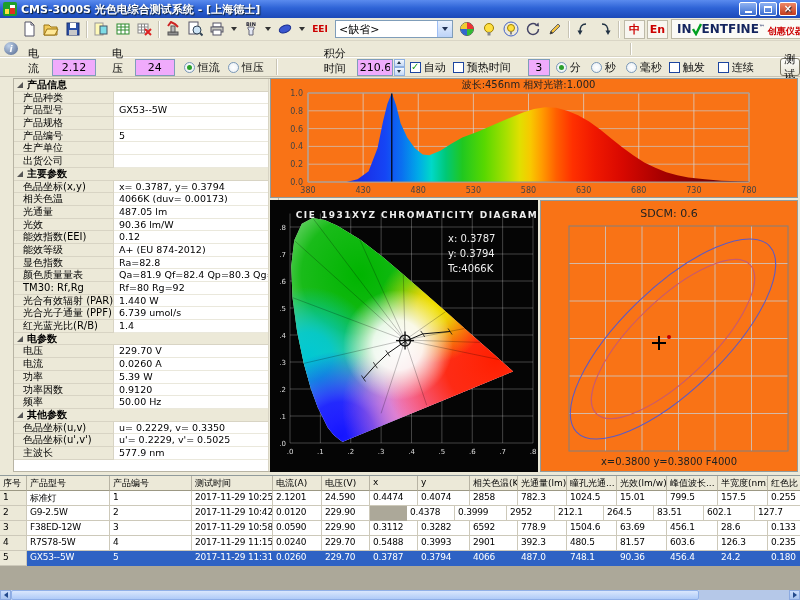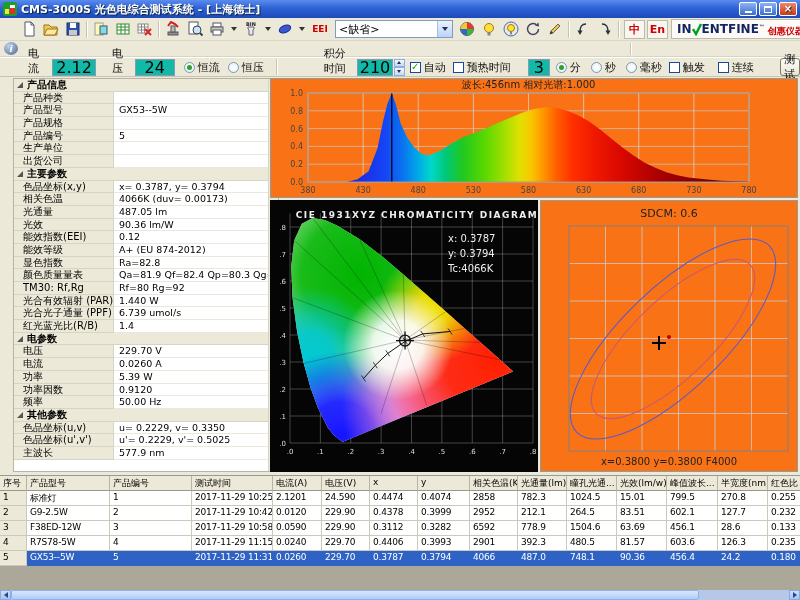"2.12" .fld { background: #14b8a6 -> #f0abfc; font-size: 16px -> 11px }
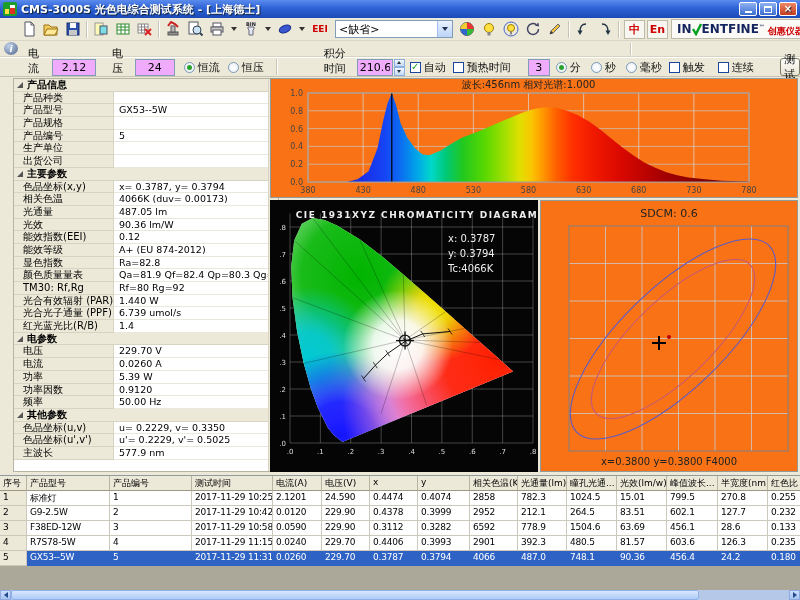"270.8" div.tcell { text: 270.8 -> 157.5 }
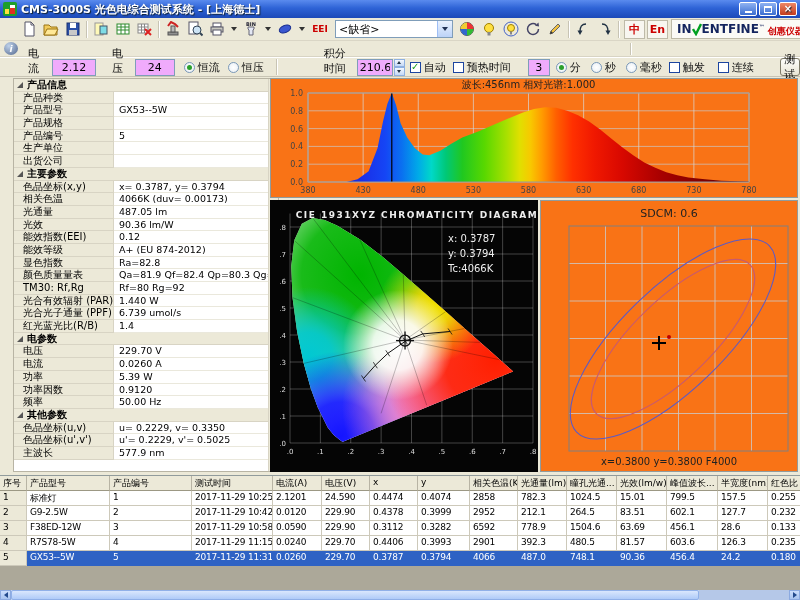"0.4378" div.tcell { margin-left: none -> 37px }
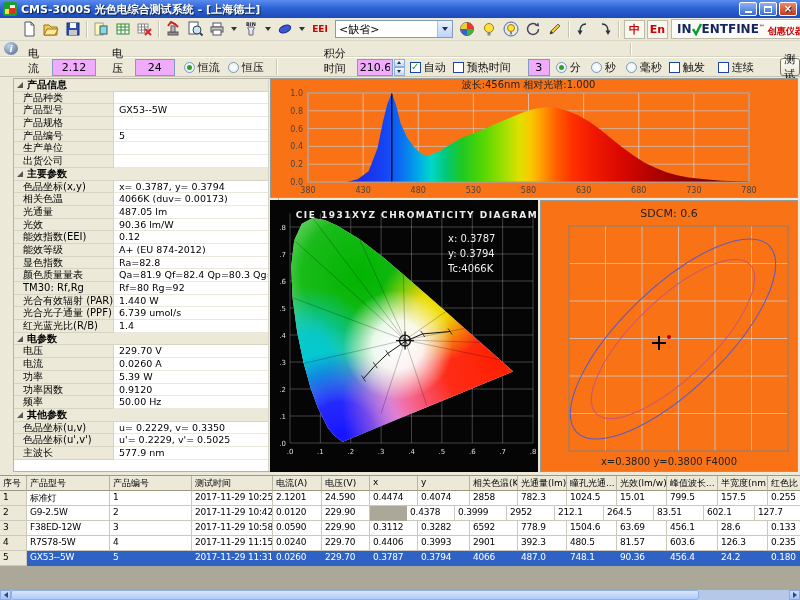"0.4406" div.tcell { text: 0.4406 -> 0.5488 }
